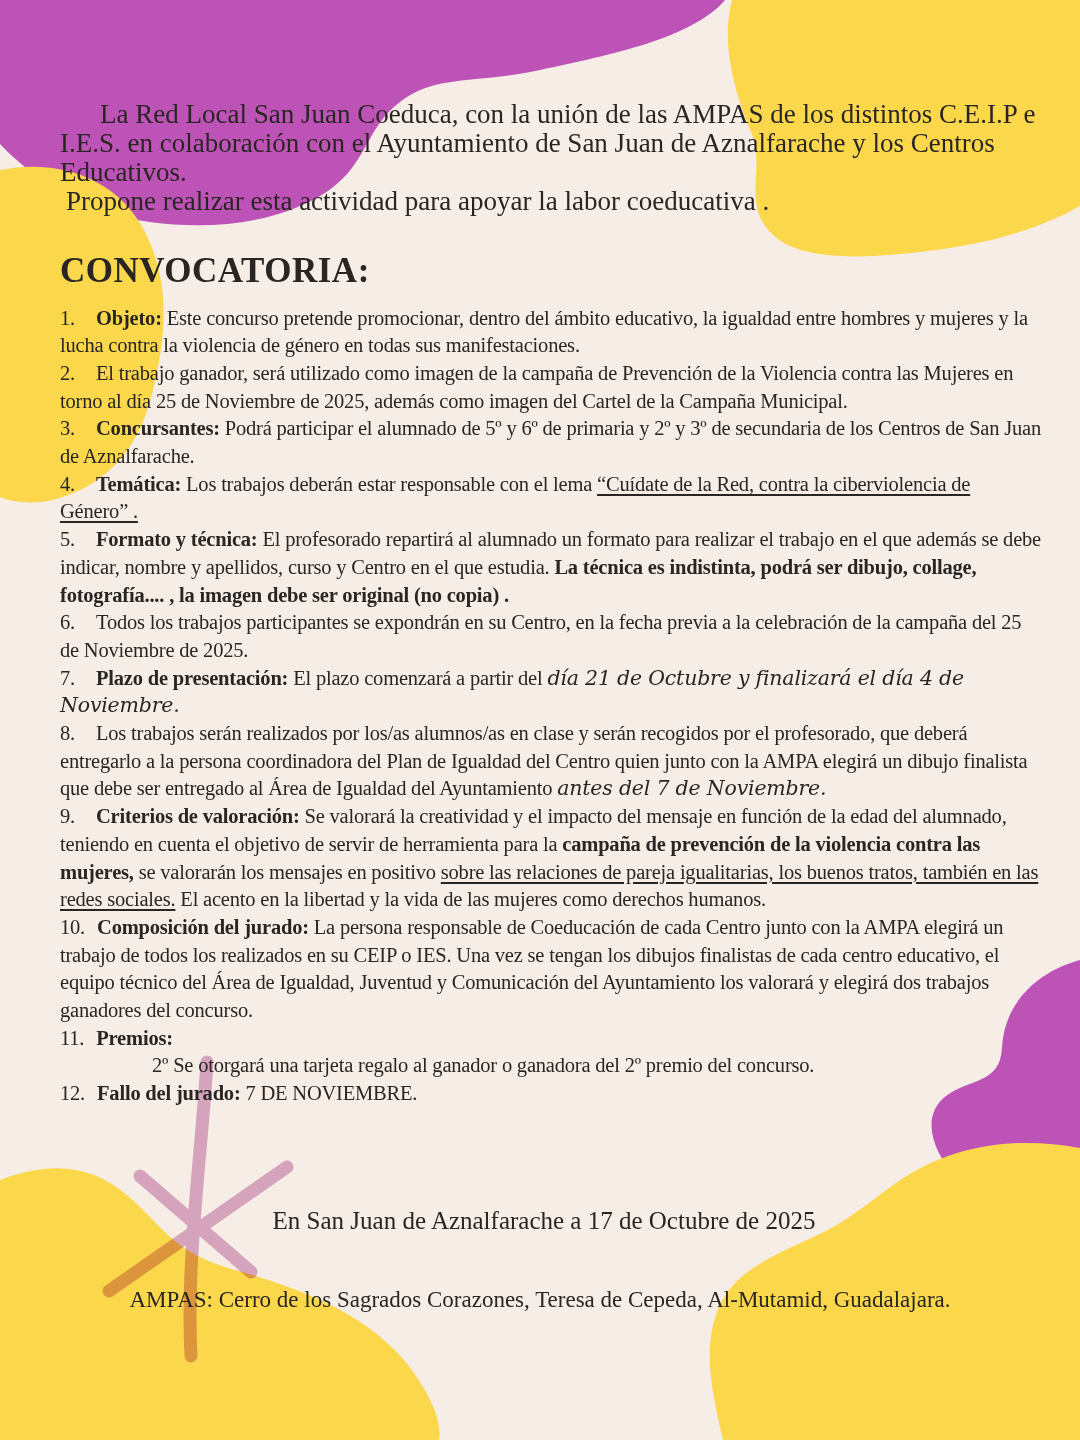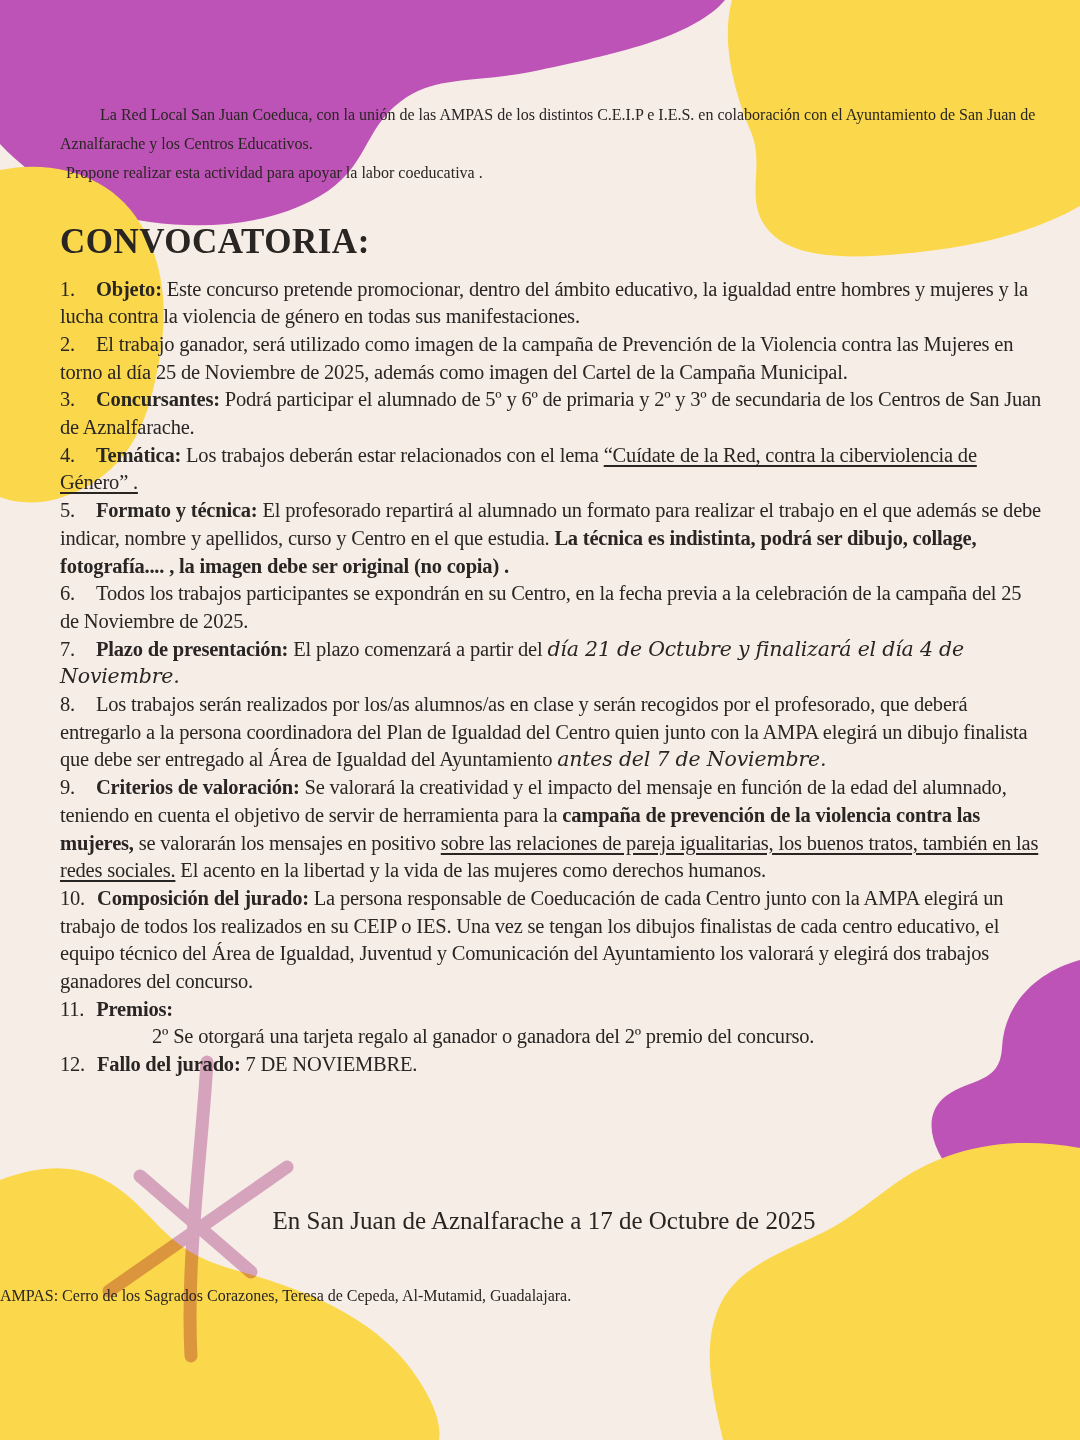"La Red Local San Juan" .intro { font-size: 16px -> 27px }
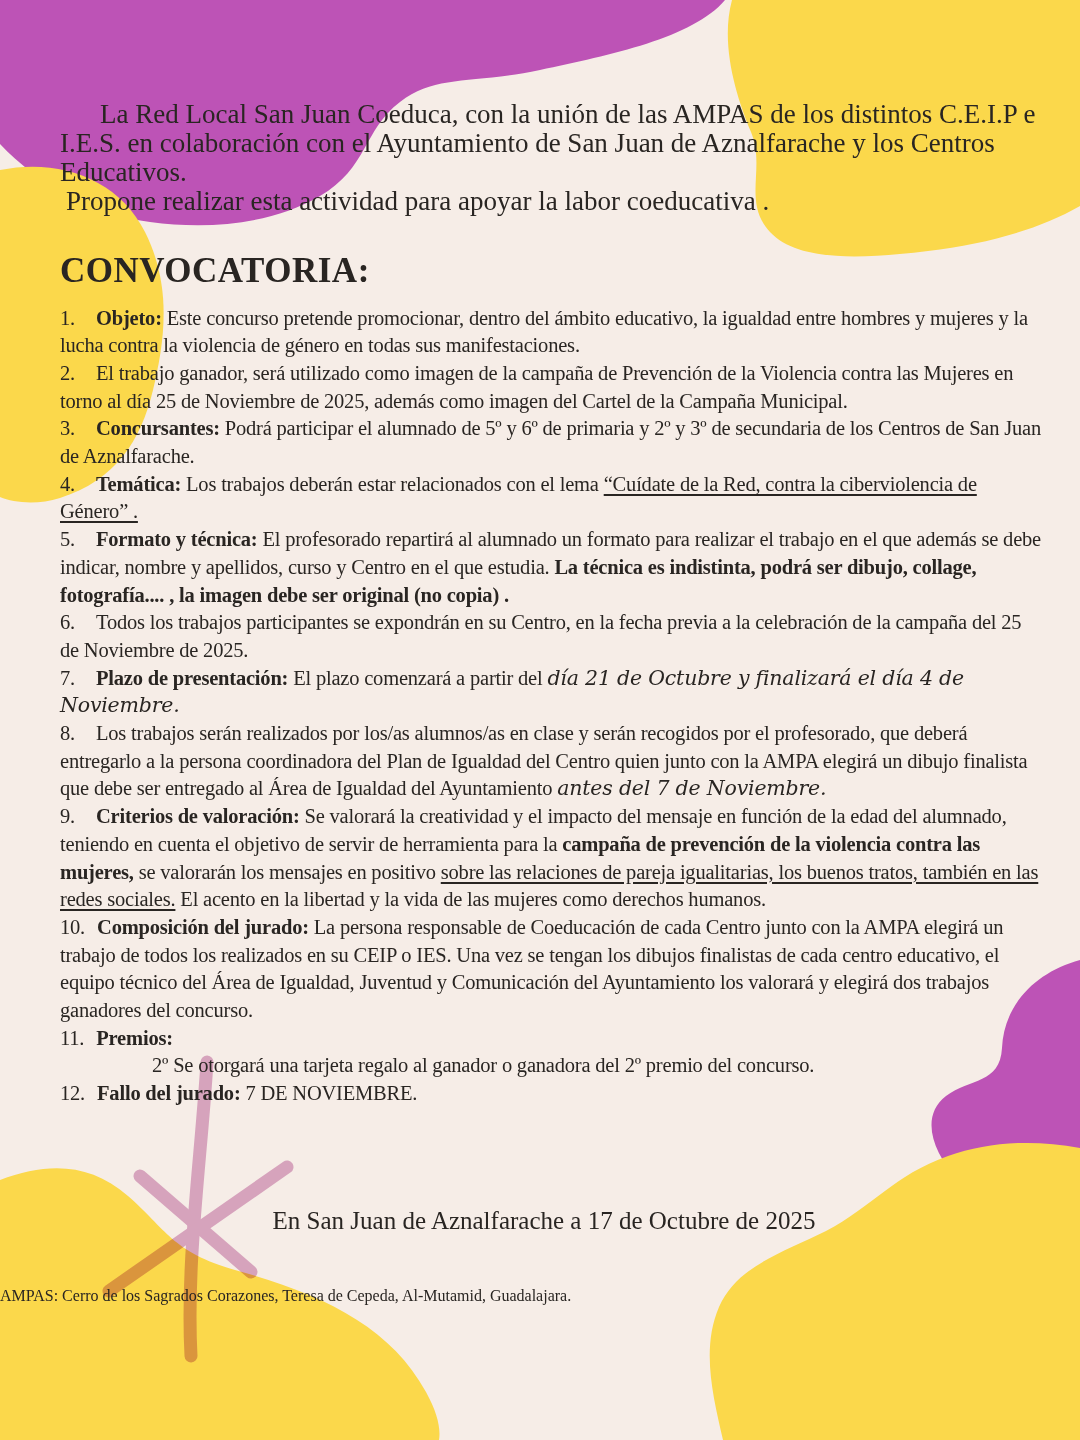"Los trabajos deberán estar relacionados" span { text: relacionados -> responsable }
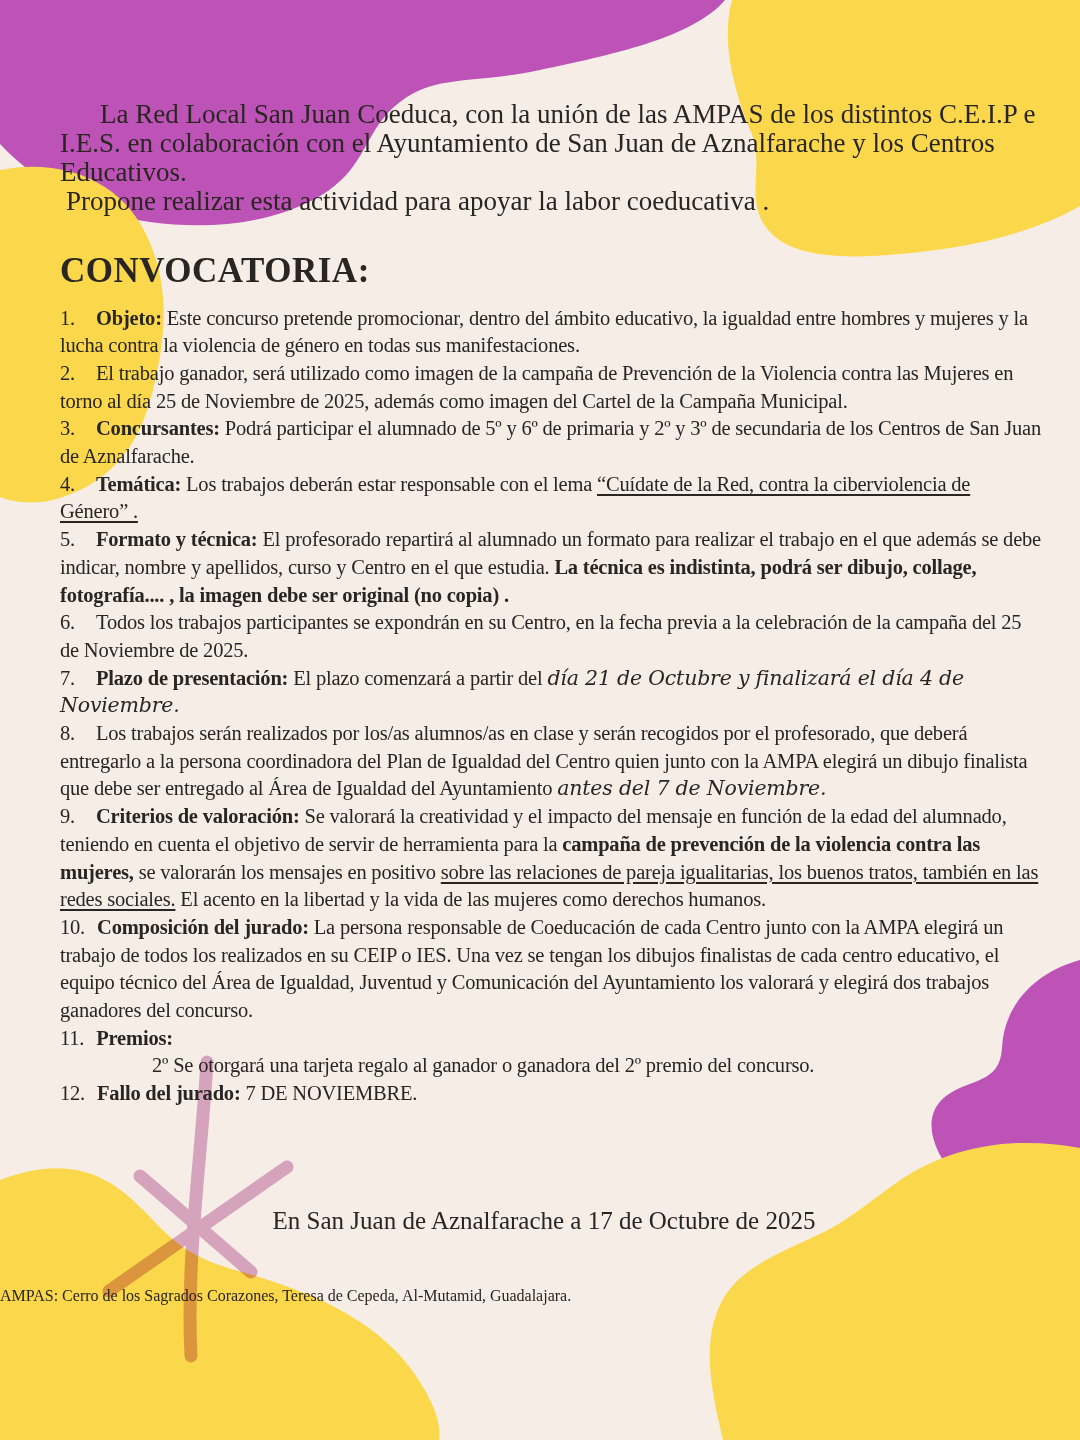"AMPAS: Cerro de los Sagrados" .ampas { font-size: 16px -> 23px; text-align: none -> center }
